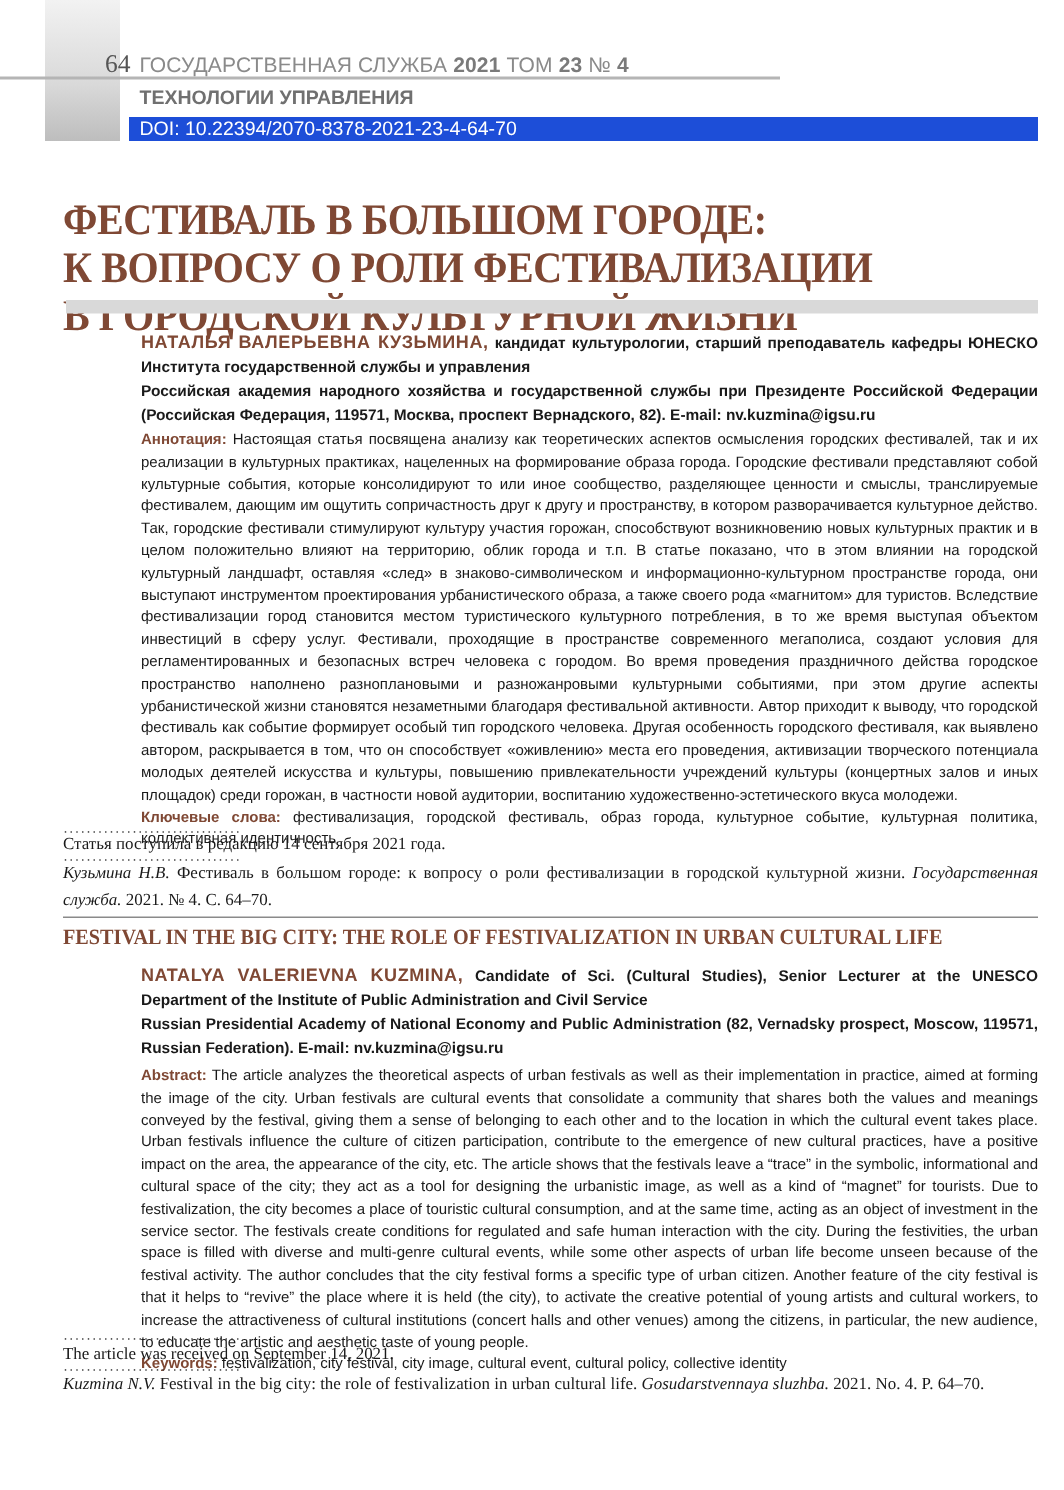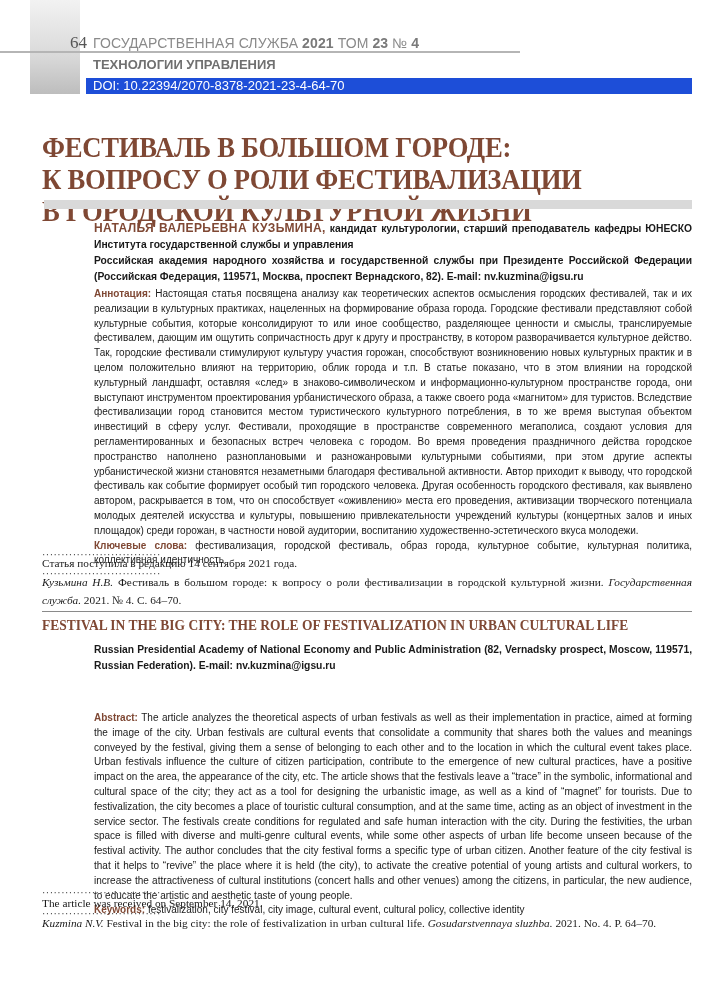"NATALYA VALERIEVNA KUZMINA, Candidate of" div { html: none -> <div><span>NATALYA VALERIEVNA KUZMINA,</span><span> Candidate of Sci. (Cultural Studies), Senior Lecturer at the UNESCO Department of the Institute of Public Administration and Civil Service</span></div> }
